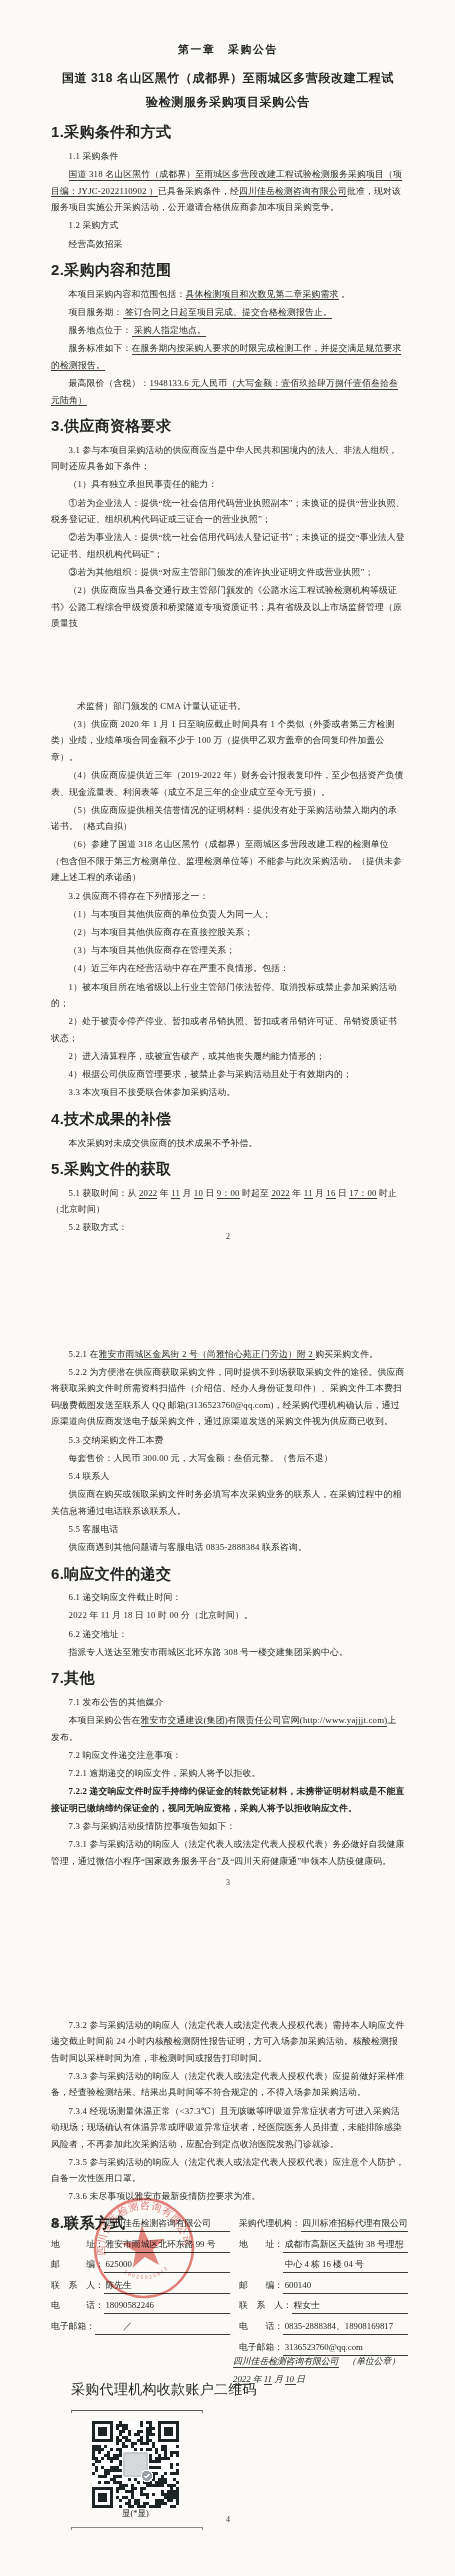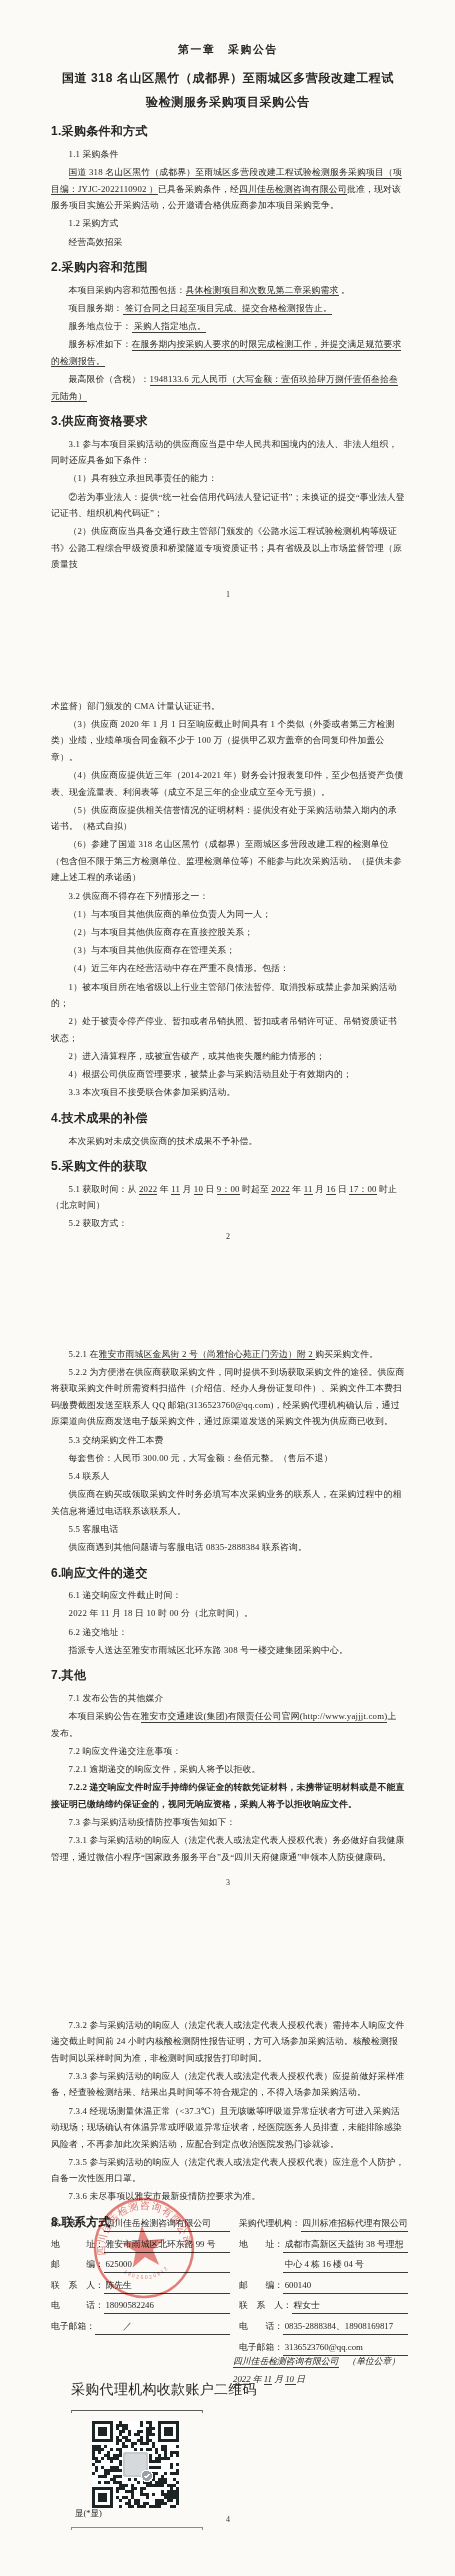"1.采购条件和方式" .sec-h { font-size: 12px -> 15px }
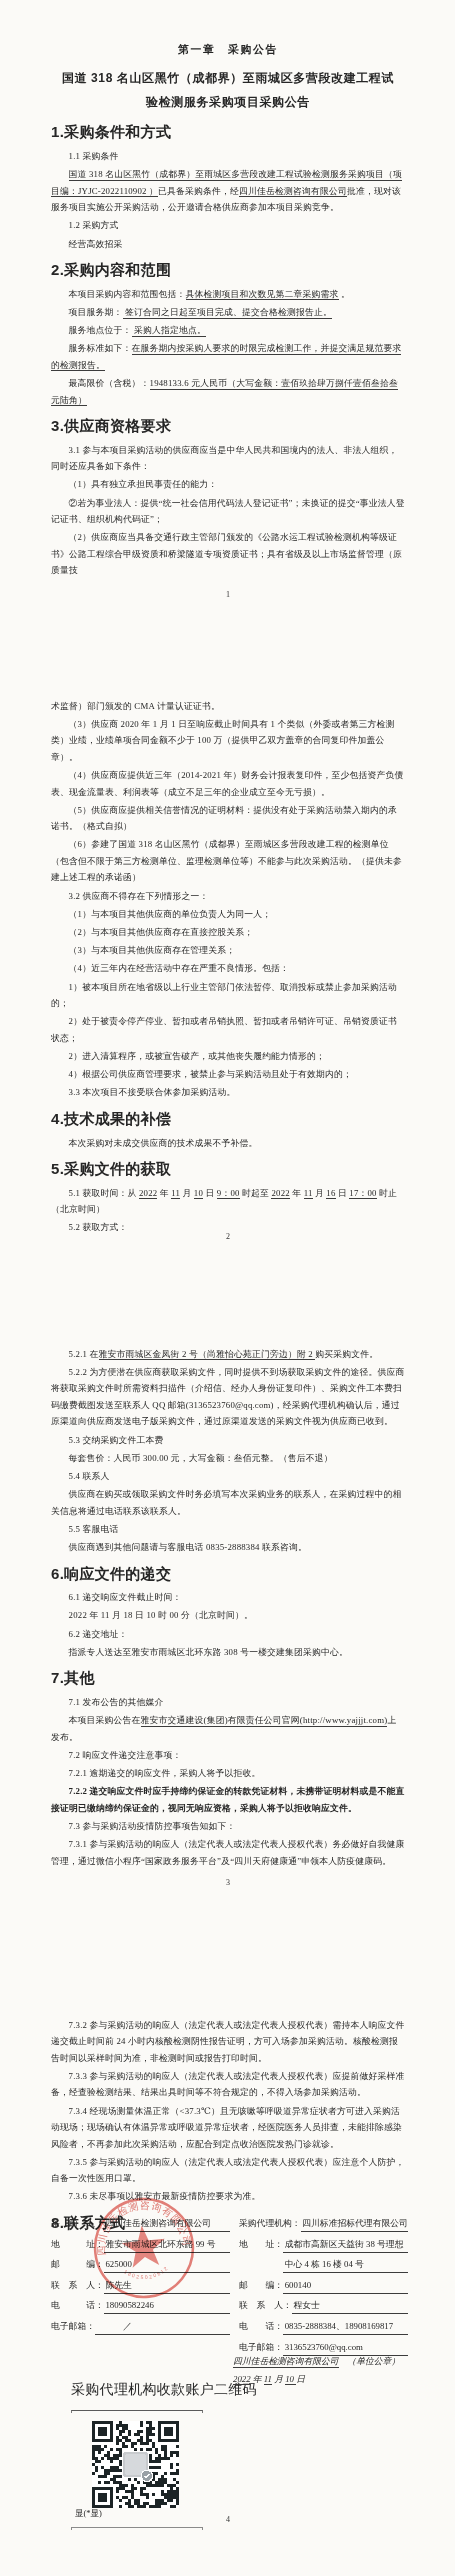"①若为企业法人：提供“统一社会信用代码营业执照副本”；未换证的提供“营业执照、税" p.para { html: none -> <p><span>①若为企业法人：提供“统一社会信用代码营业执照副本”；未换证的提供“营业执照、税务登记证、组织机构代码证或三证合一的营业执照”；</span></p> }
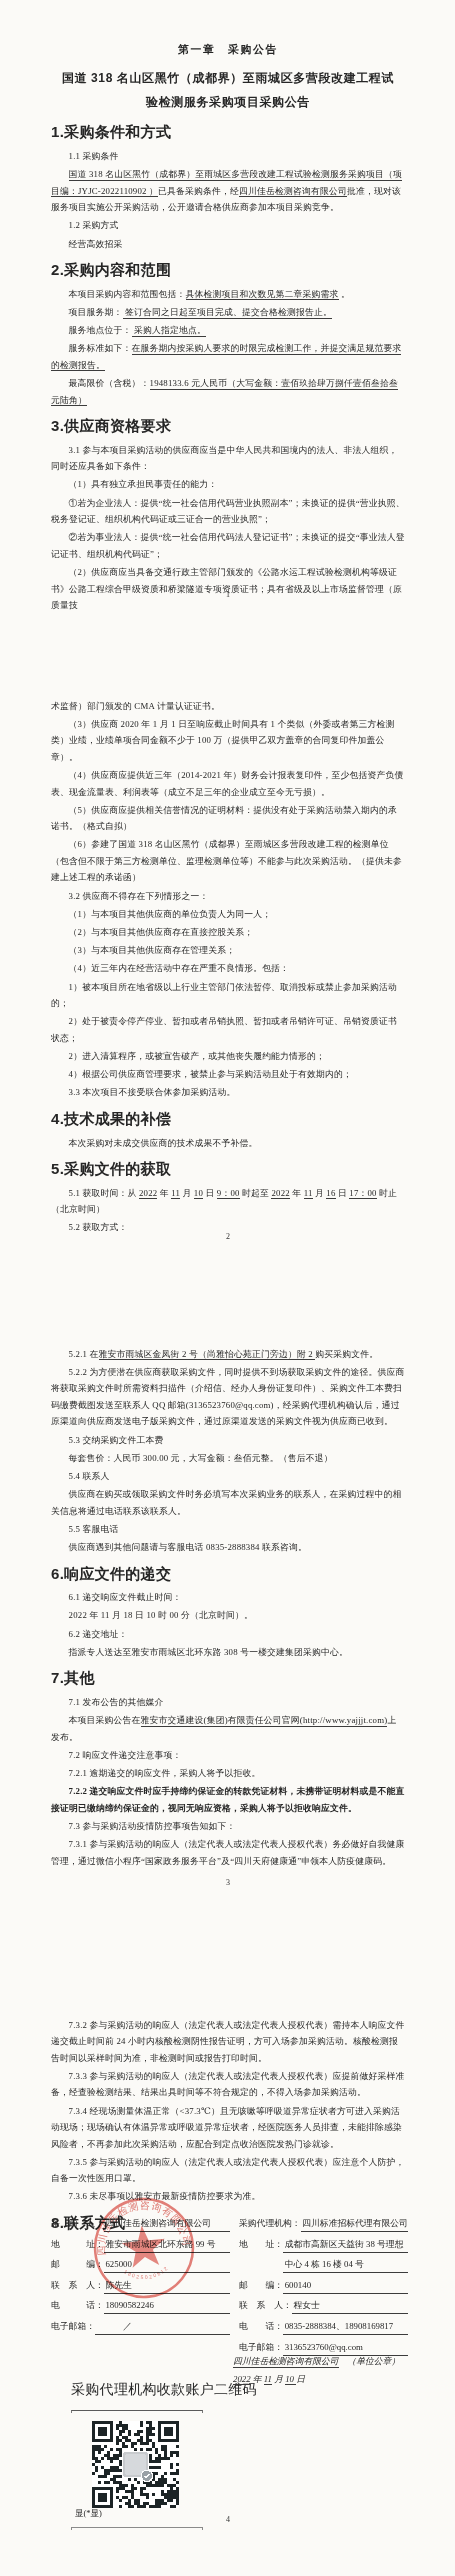"③若为其他组织：提供“对应主管部门颁发的准许执业证明文件或营业执照”；" p.para { html: none -> <p><span>③若为其他组织：提供“对应主管部门颁发的准许执业证明文件或营业执照”；</span></p> }
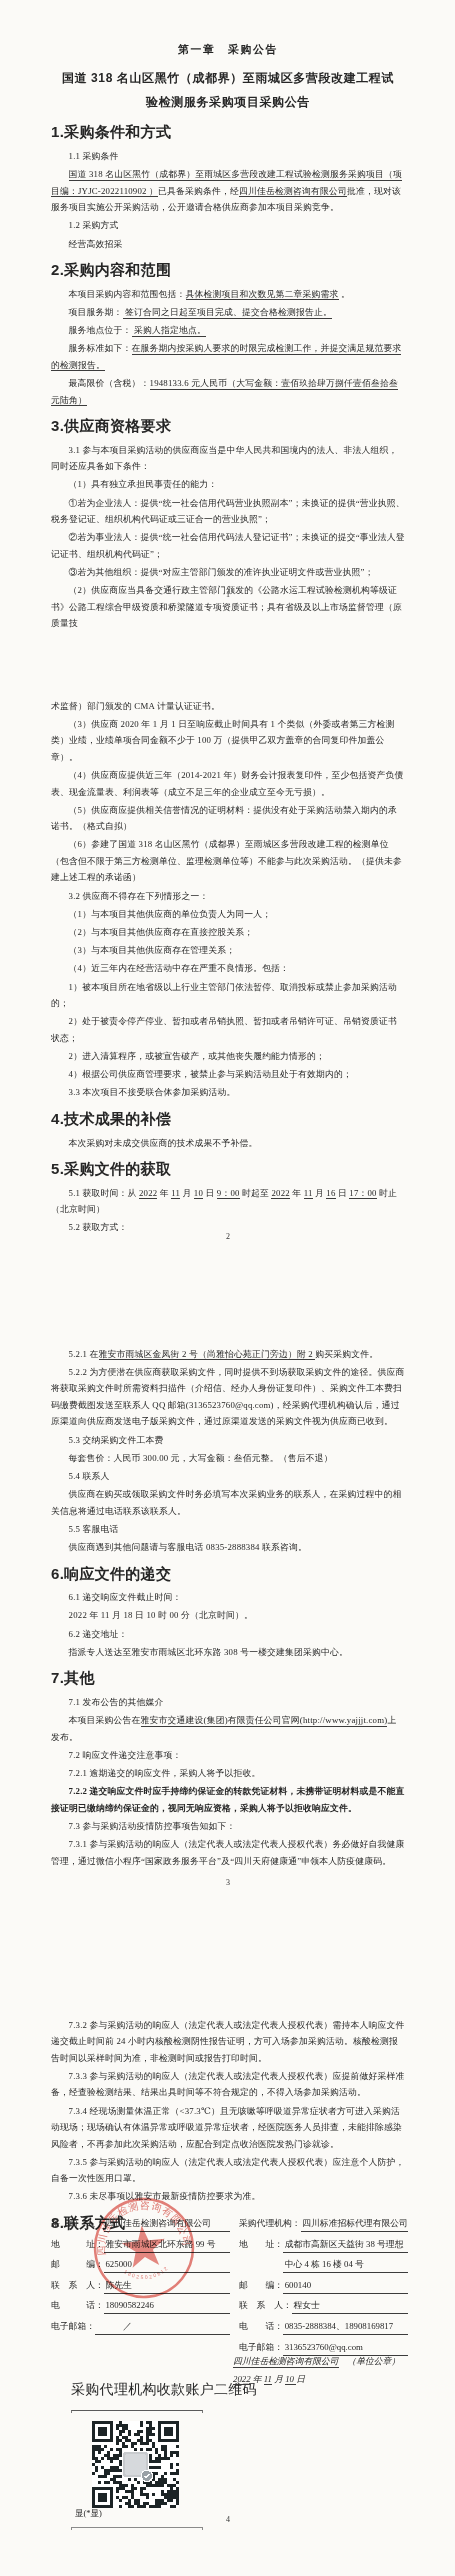"术监督）部门颁发的 CMA 计量认证证书。" .para.ni { margin-left: none -> 26px }
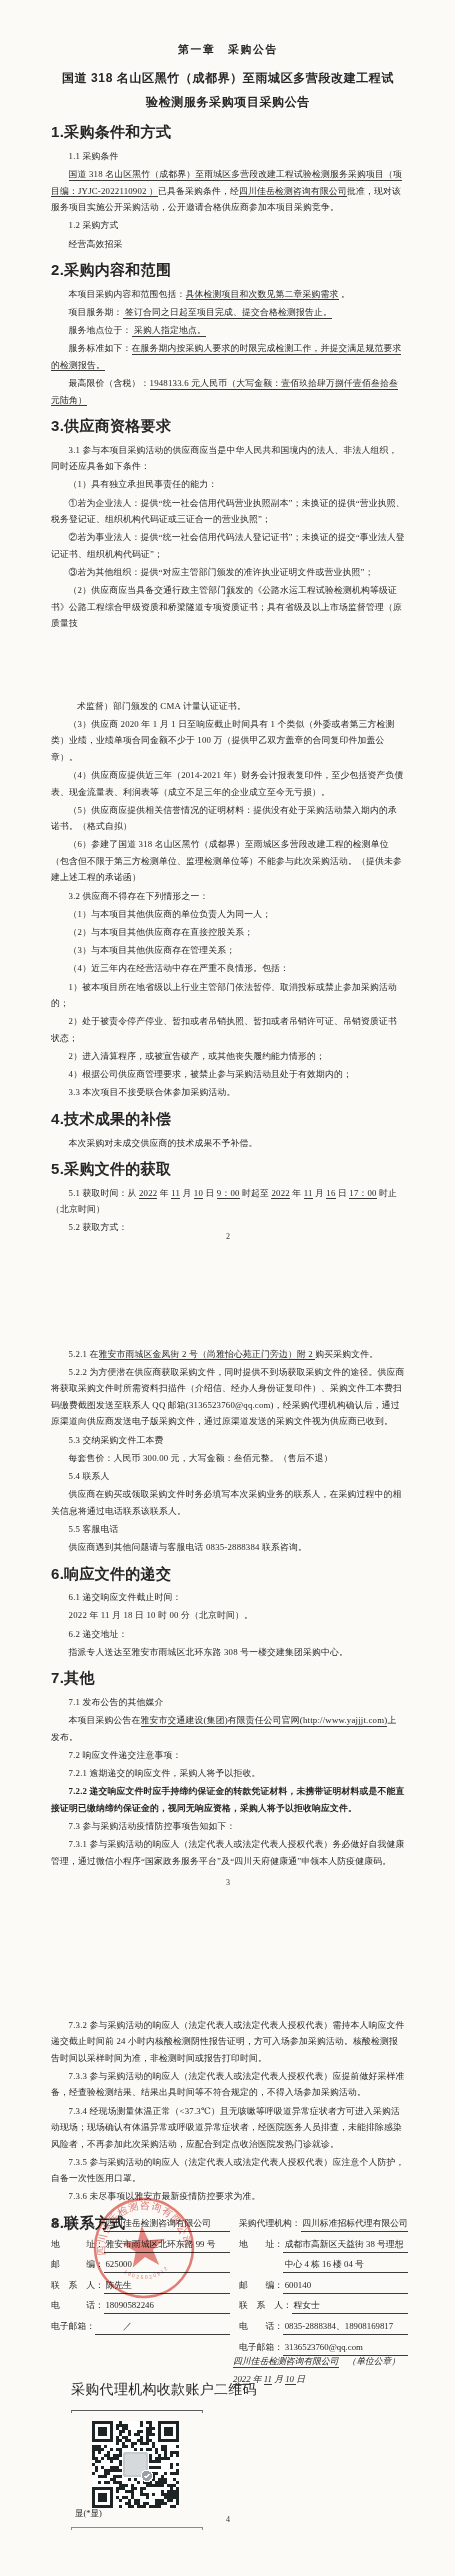"（4）供应商应提供近三年（2014-2021" span { text: 2014-2021 -> 2019-2022 }
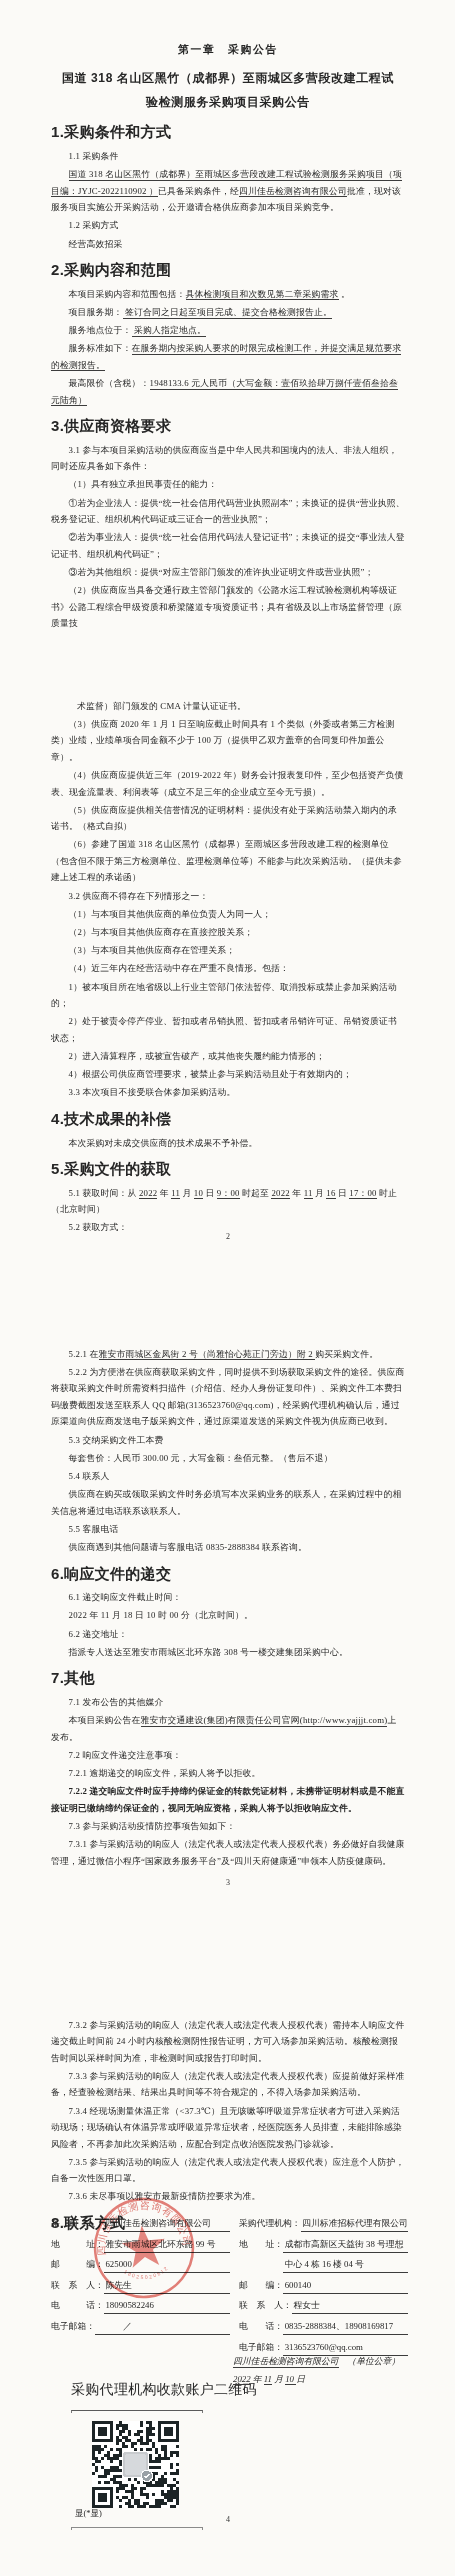"显(*显)" .qr-caption { text-align: left -> center }
